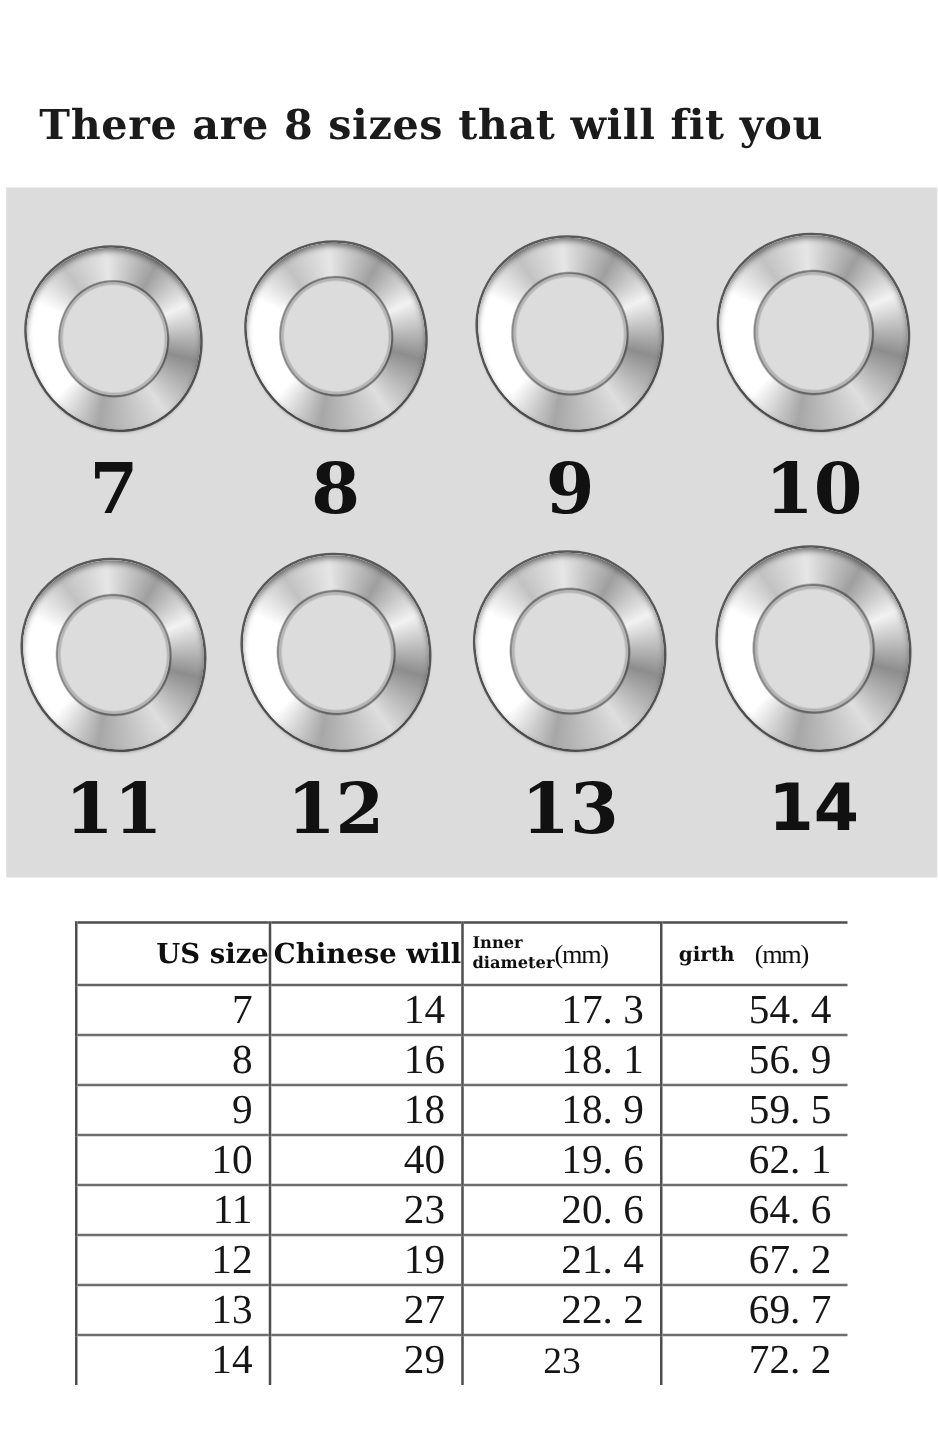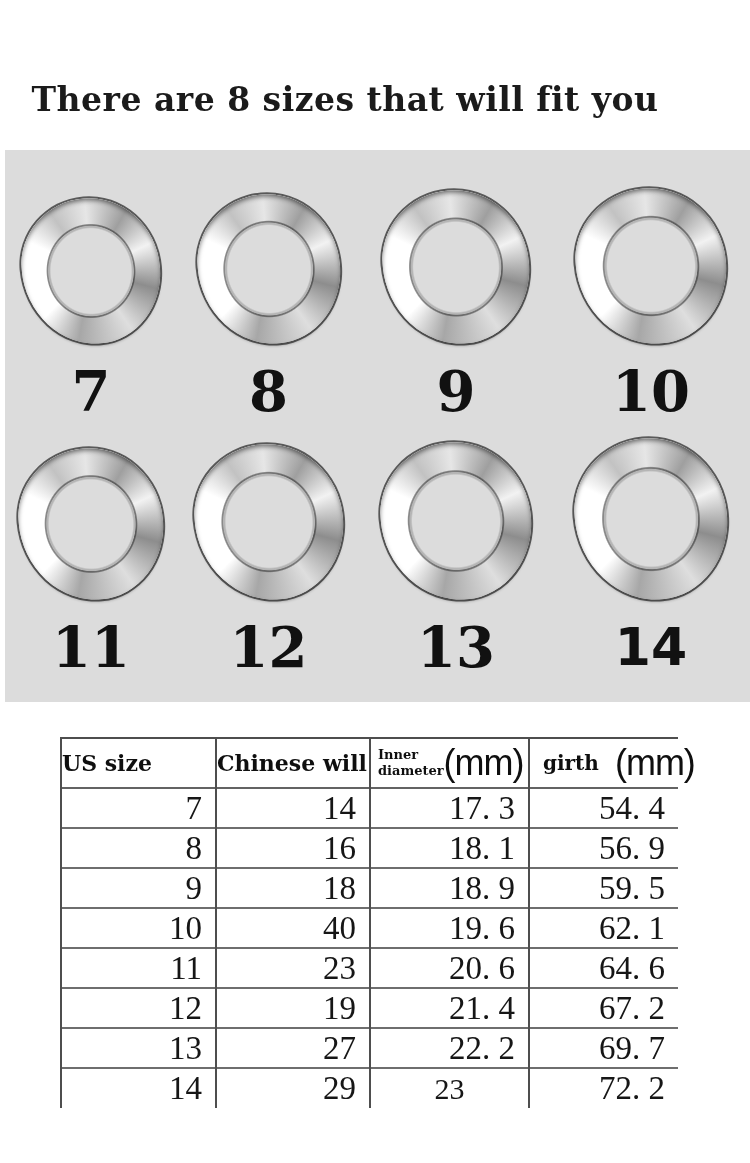"US size" .th-plain { text-align: left -> right }
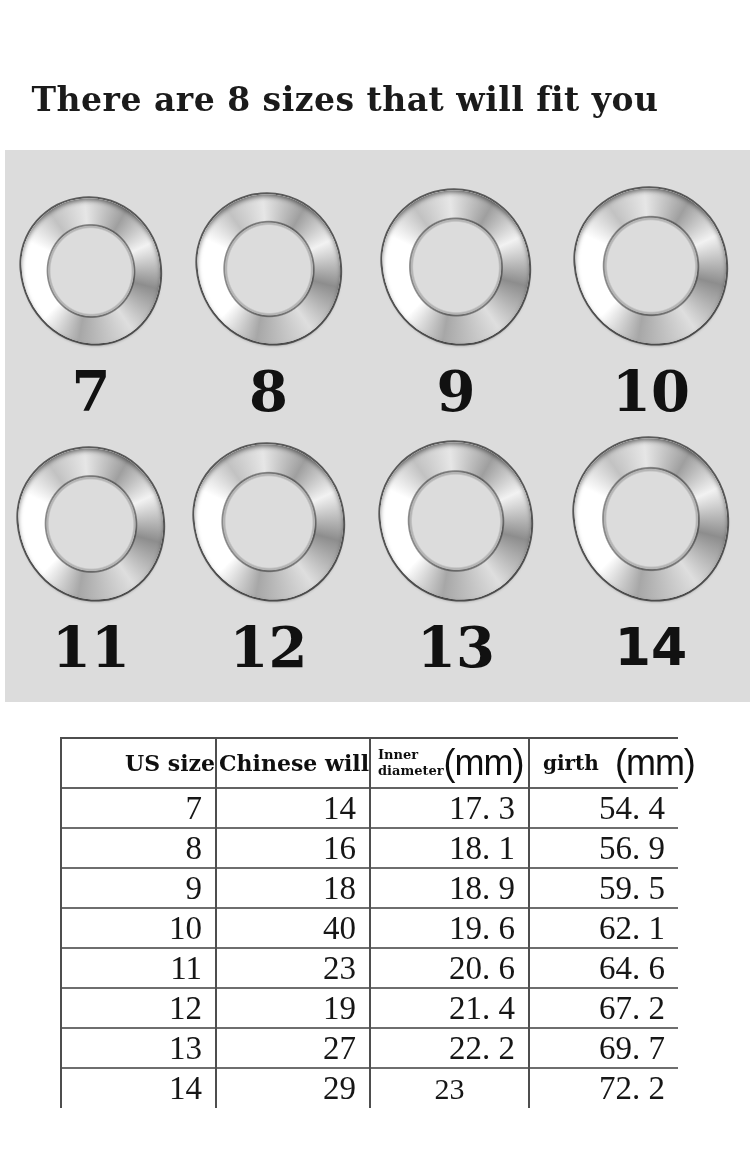"(mm)" .unit { font-family: Liberation Sans, sans-serif -> Liberation Serif, serif; font-size: 36px -> 21px }
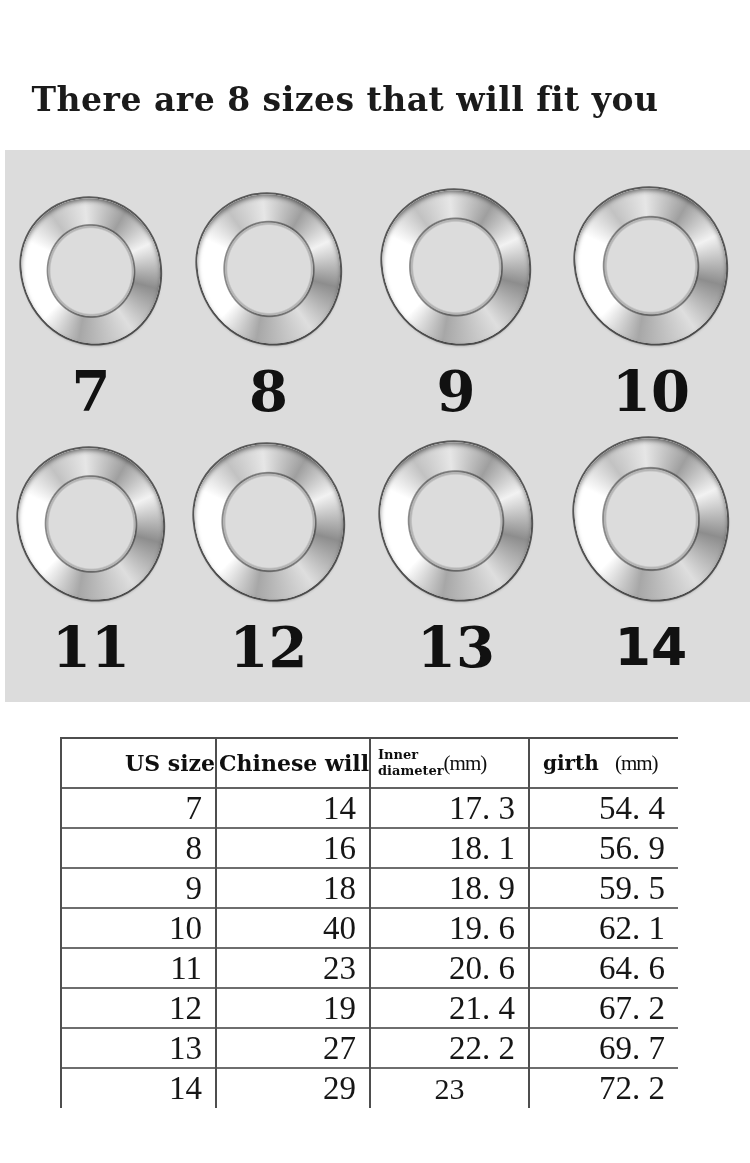"girth" .girth-word { font-size: 20px -> 16px }
